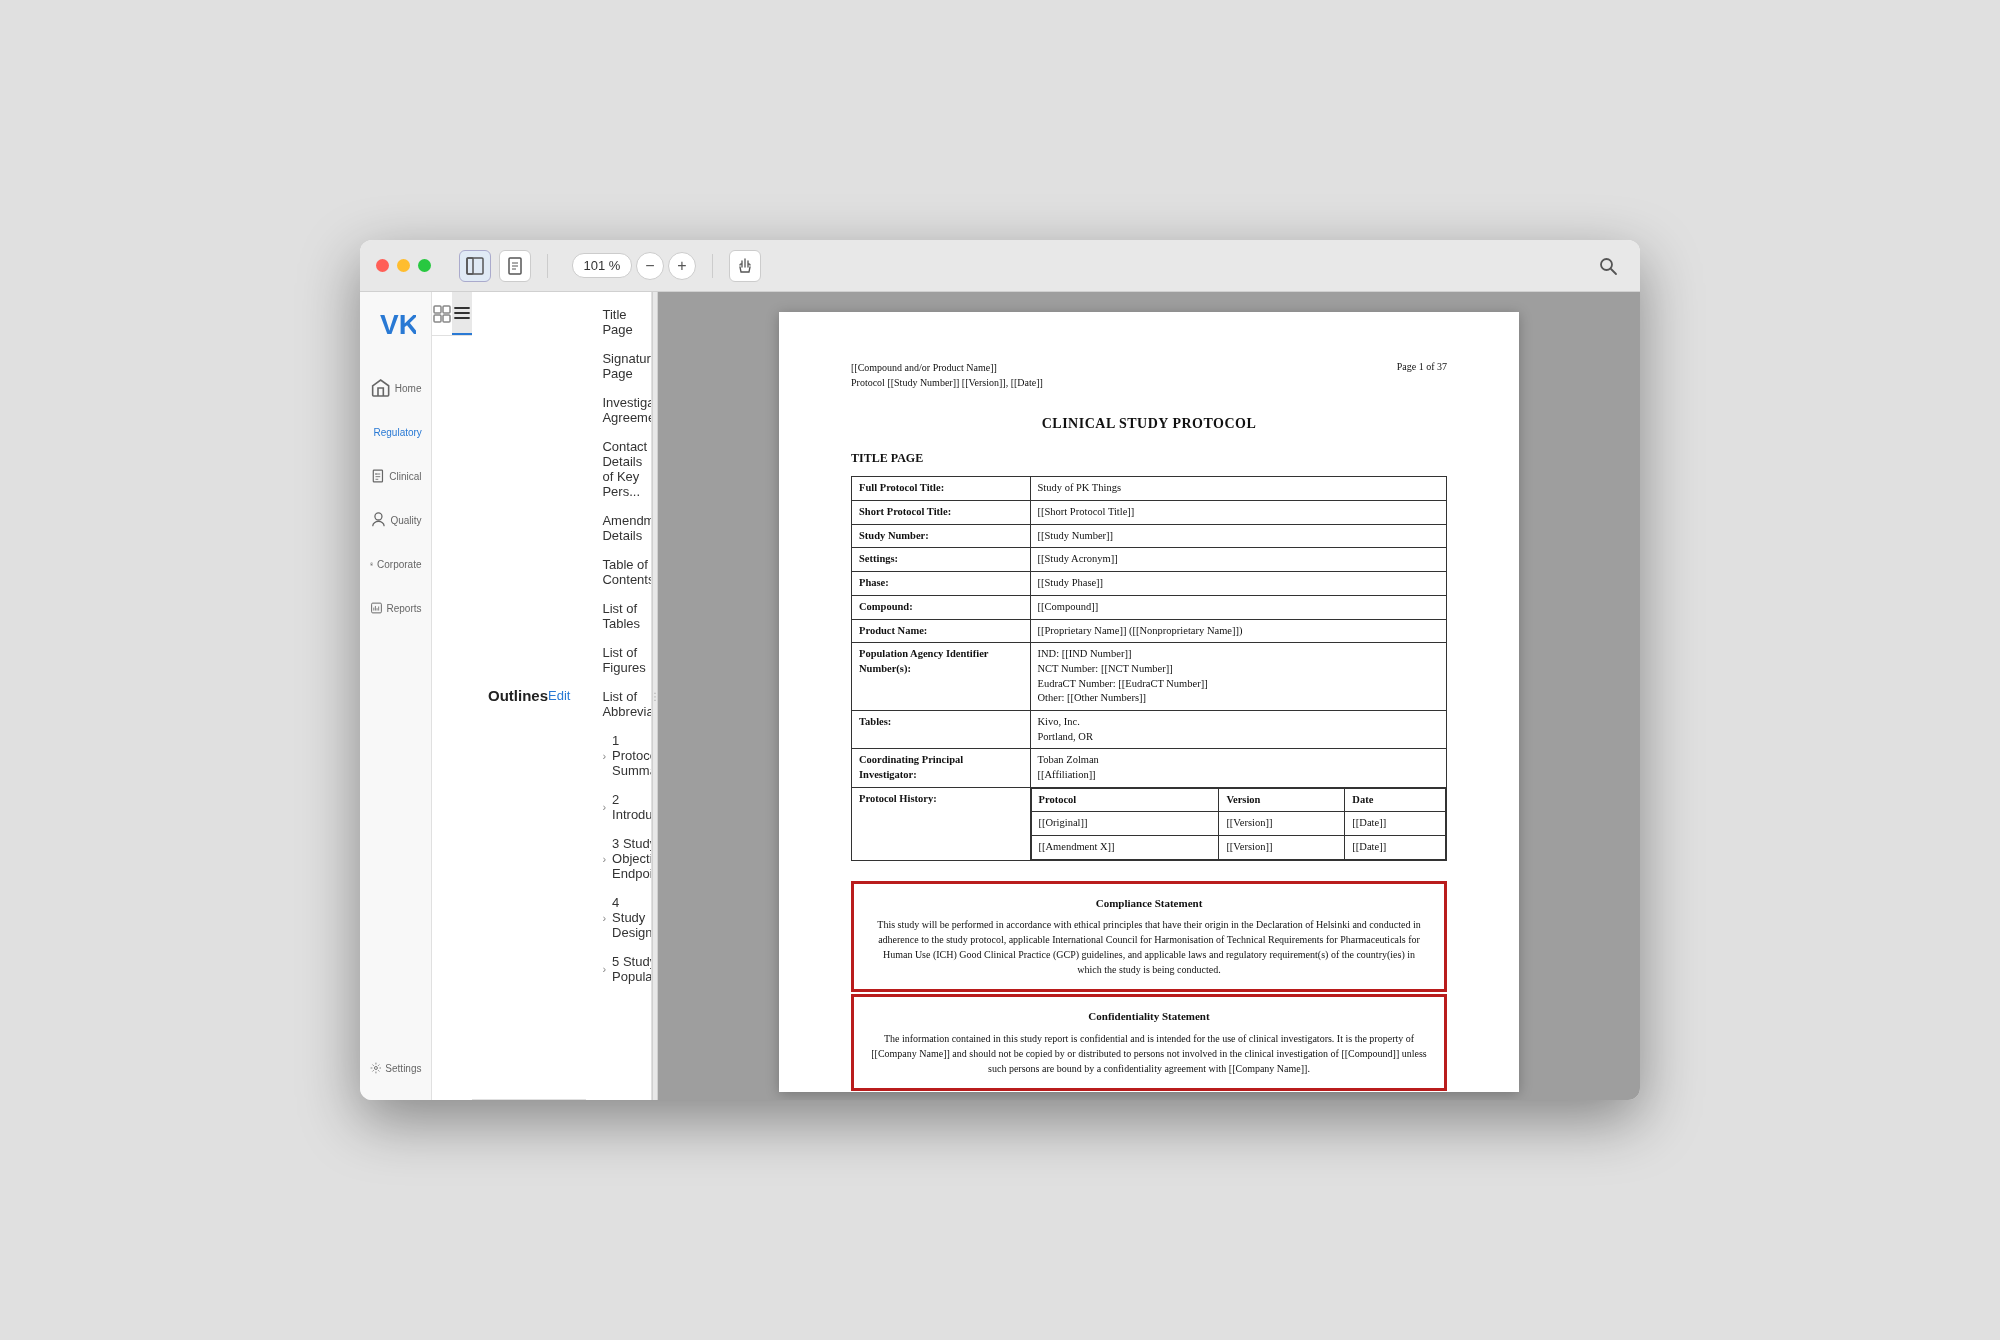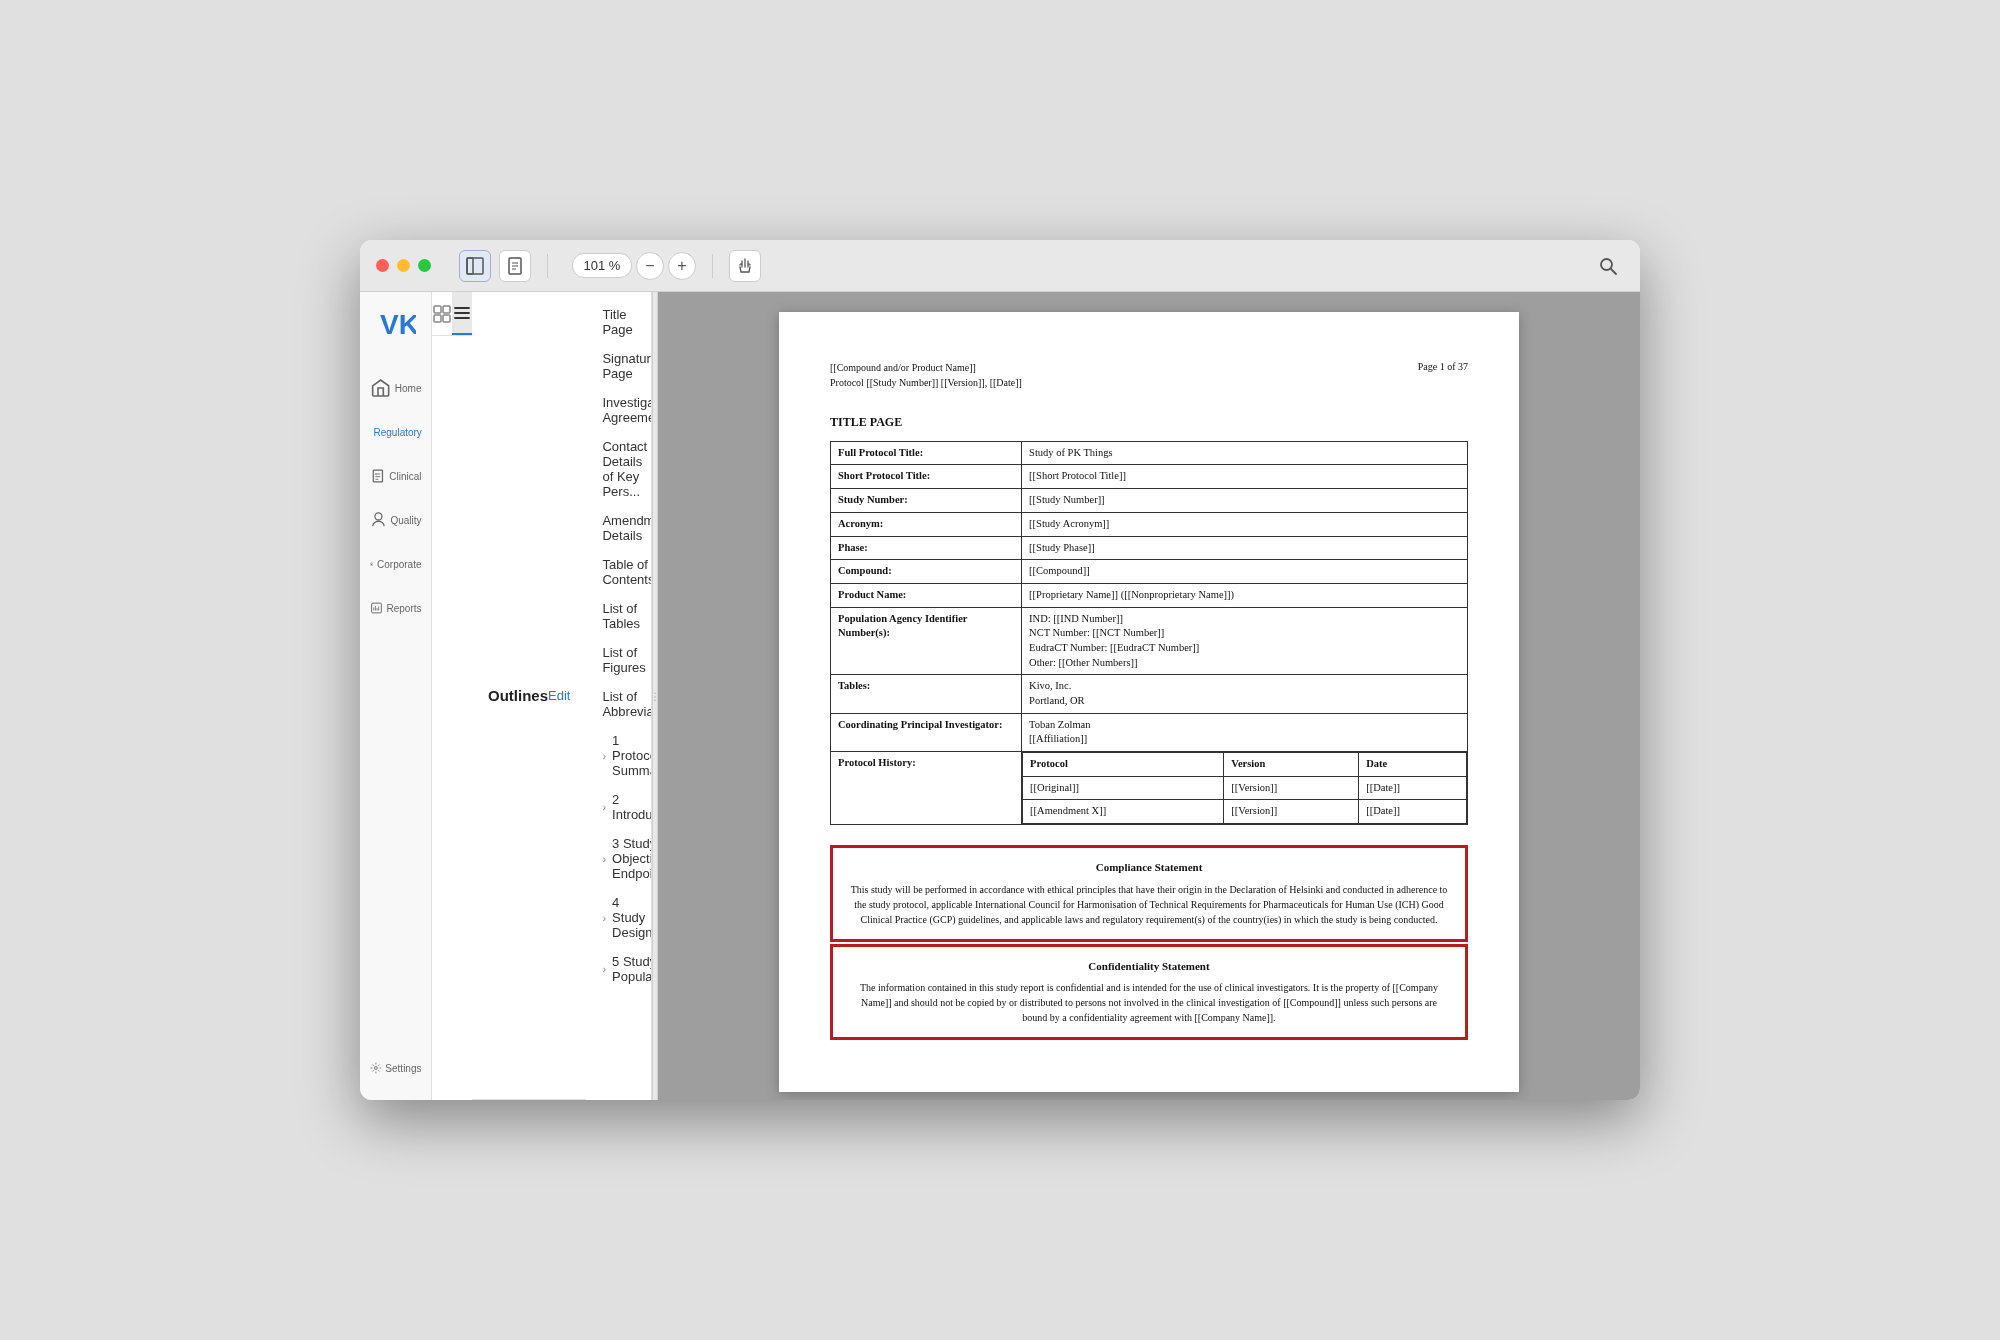"[[Compound and/or Product Name]]" .doc-page { padding: 48px 51px -> 48px 72px }
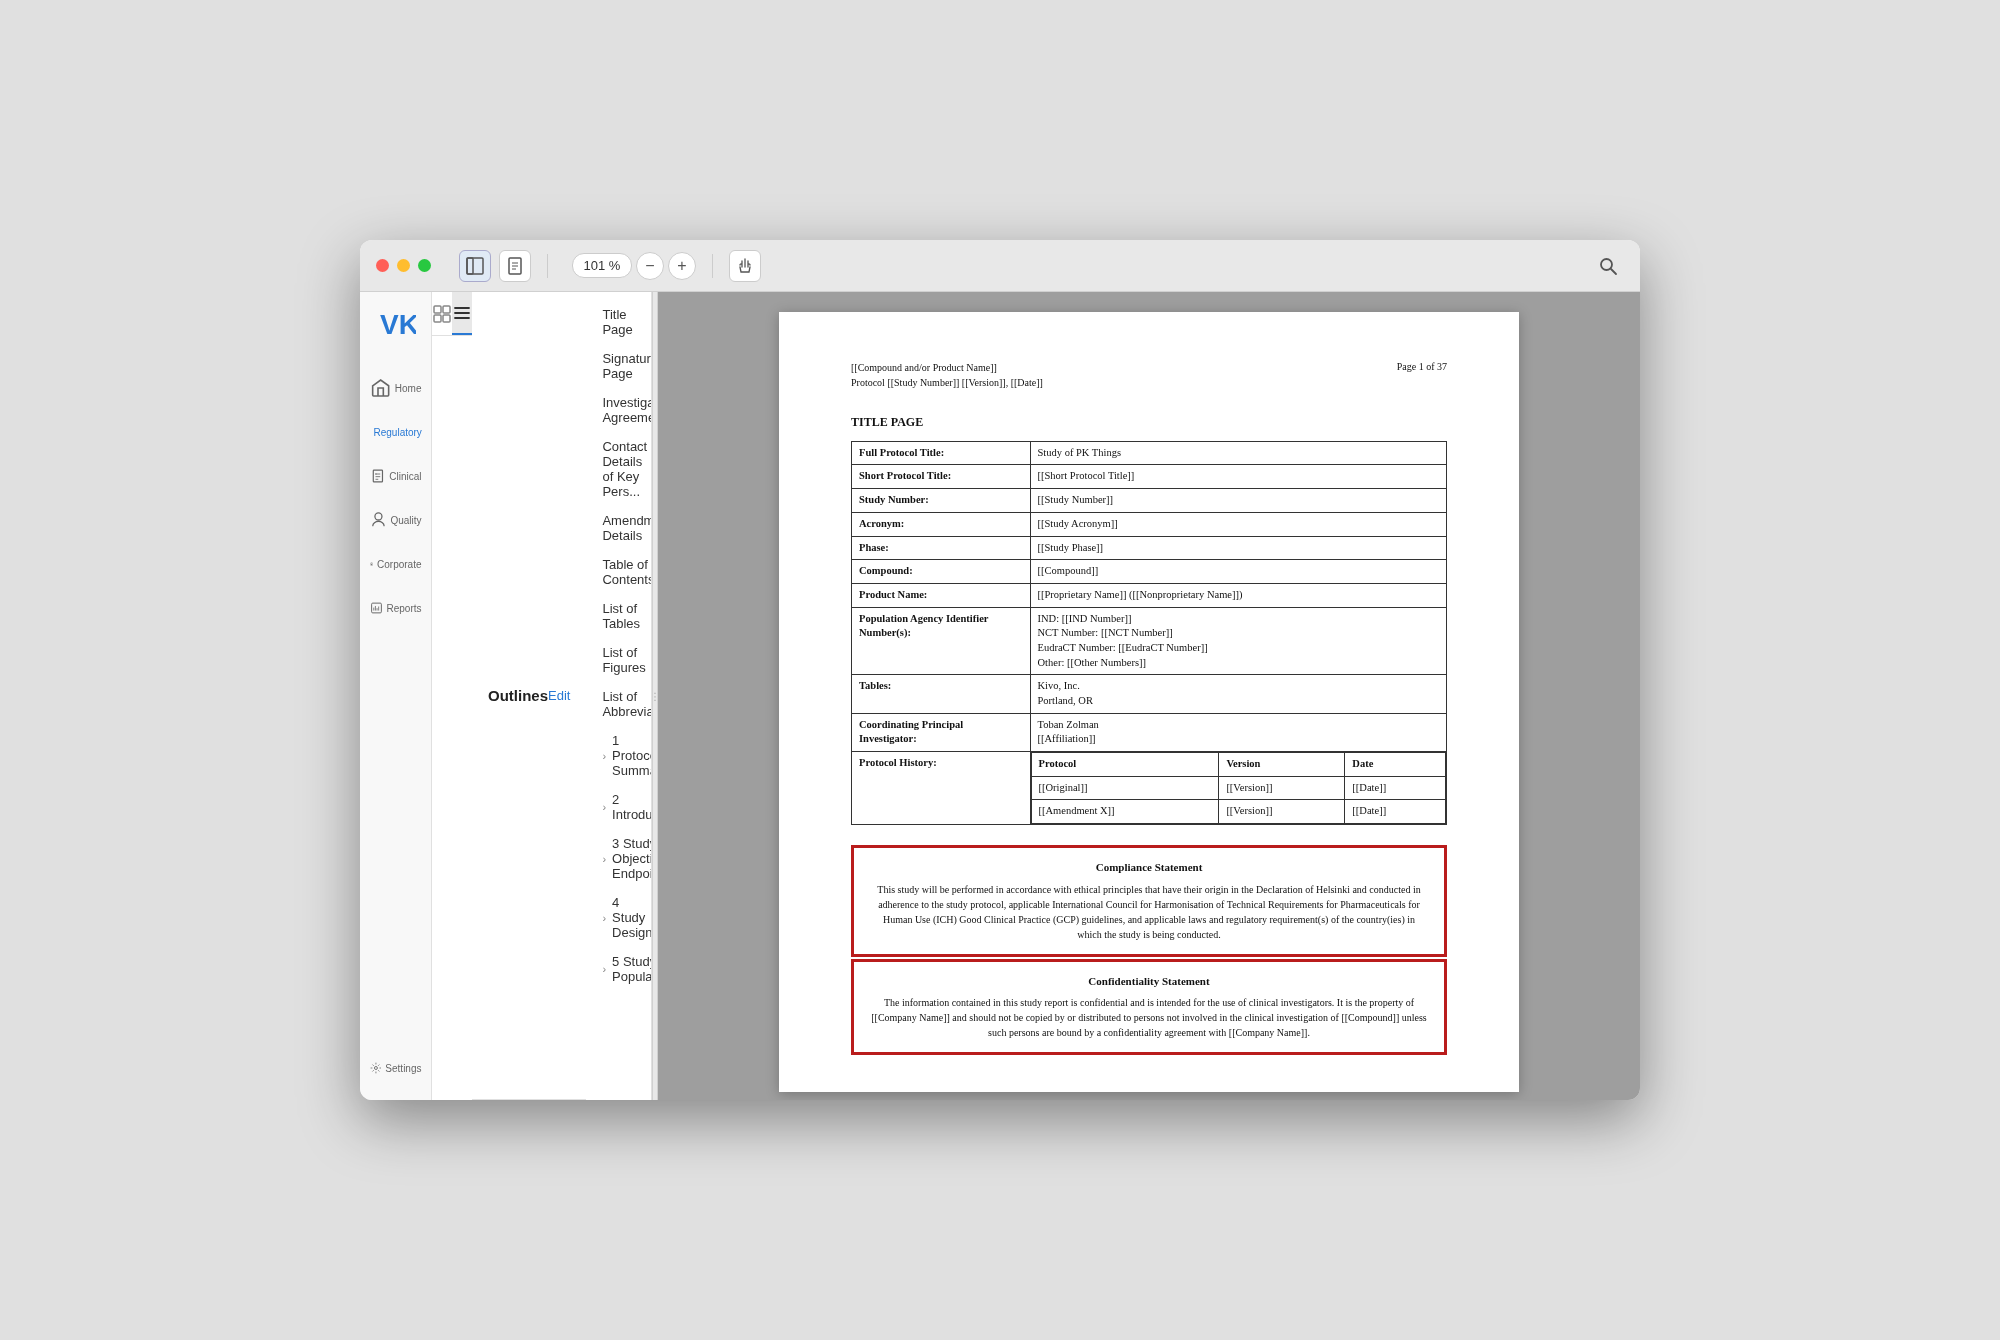"CLINICAL STUDY PROTOCOL" div.doc-title { html: none -> <div>CLINICAL STUDY PROTOCOL</div> }
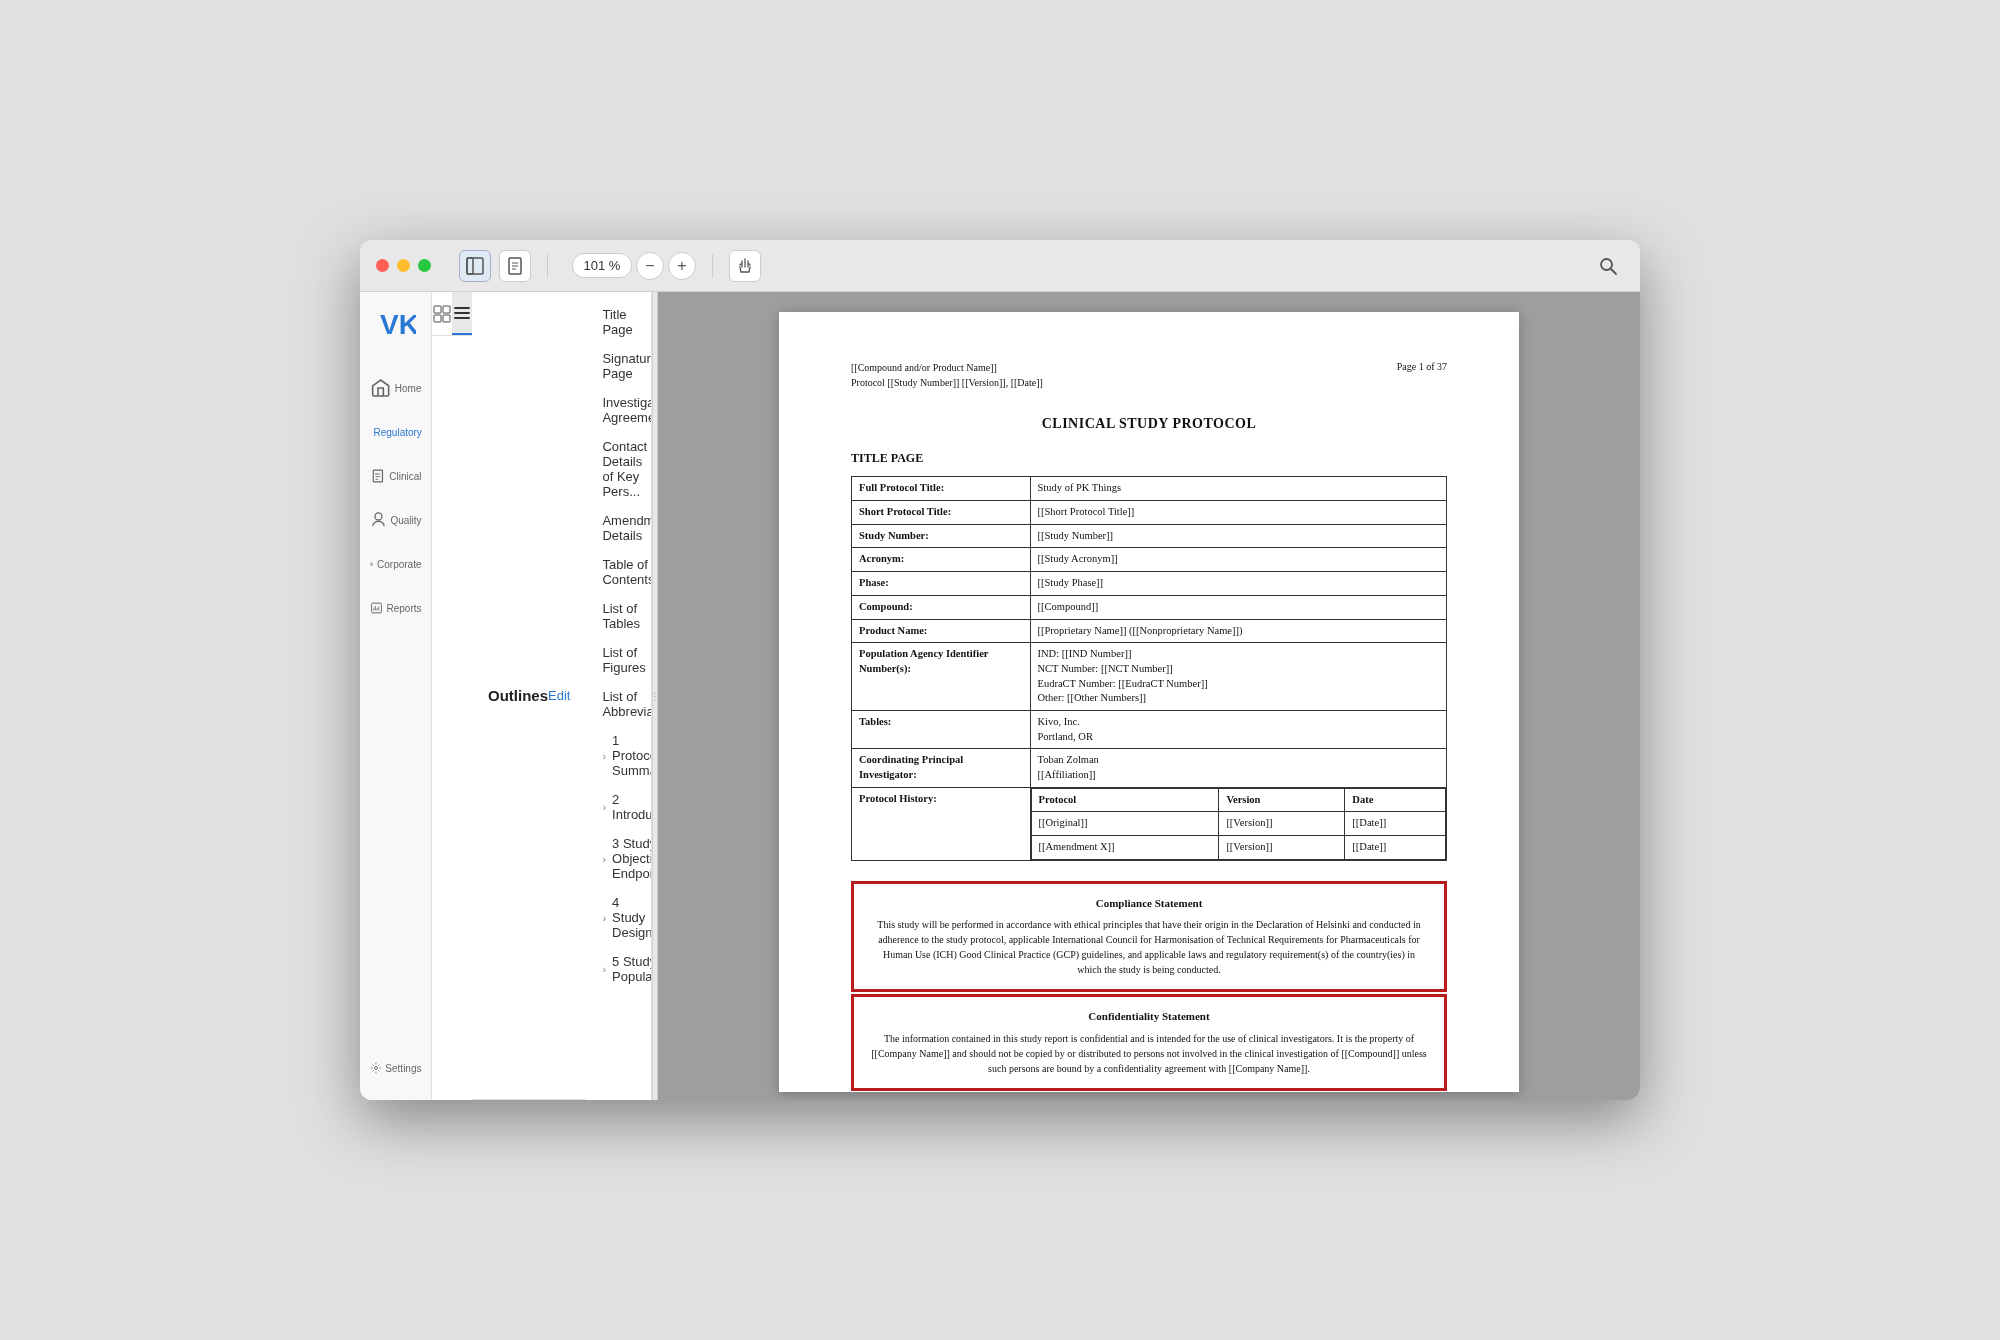"Acronym:" td.label-col { text: Acronym -> Settings }
